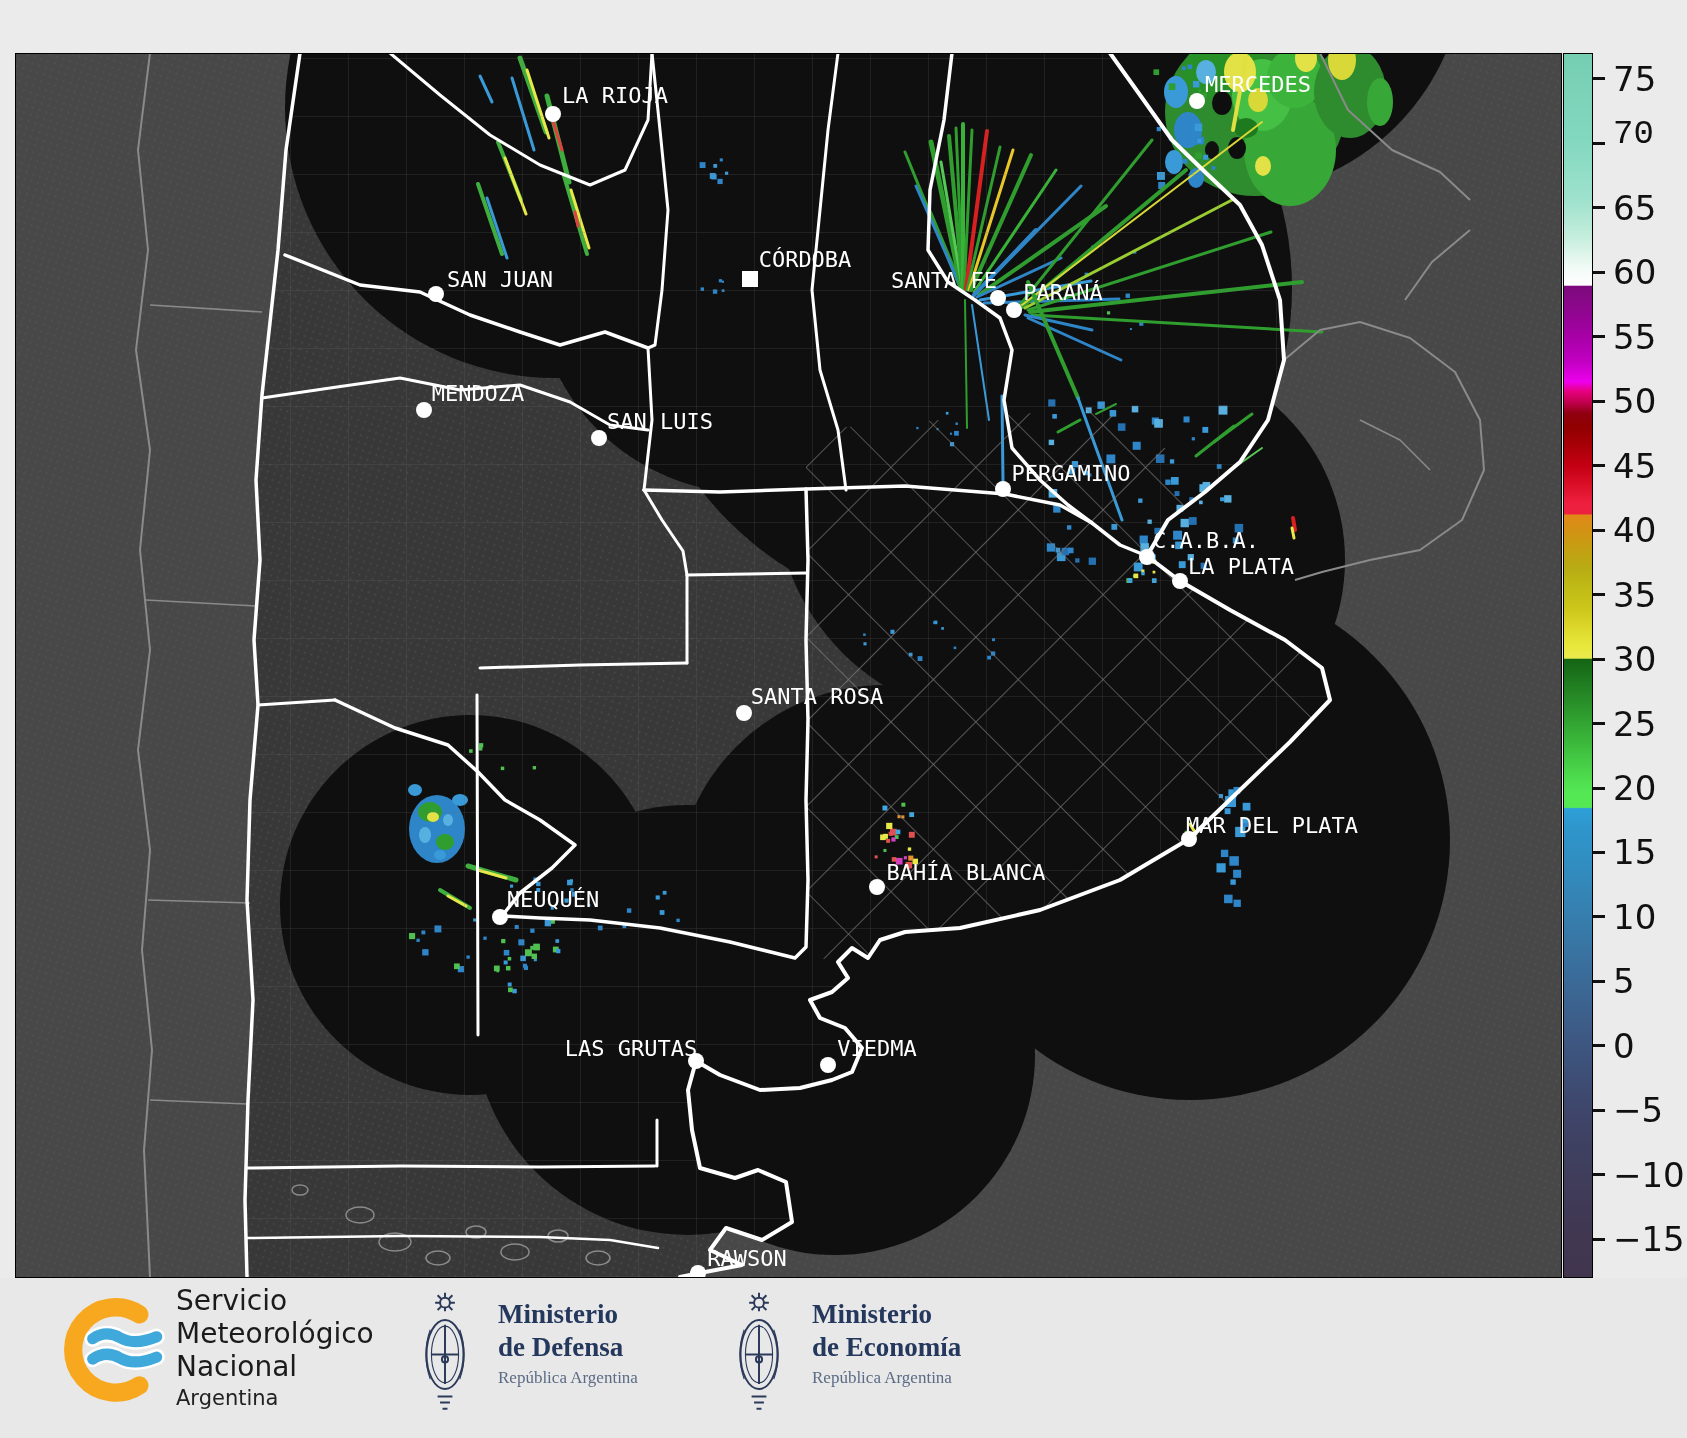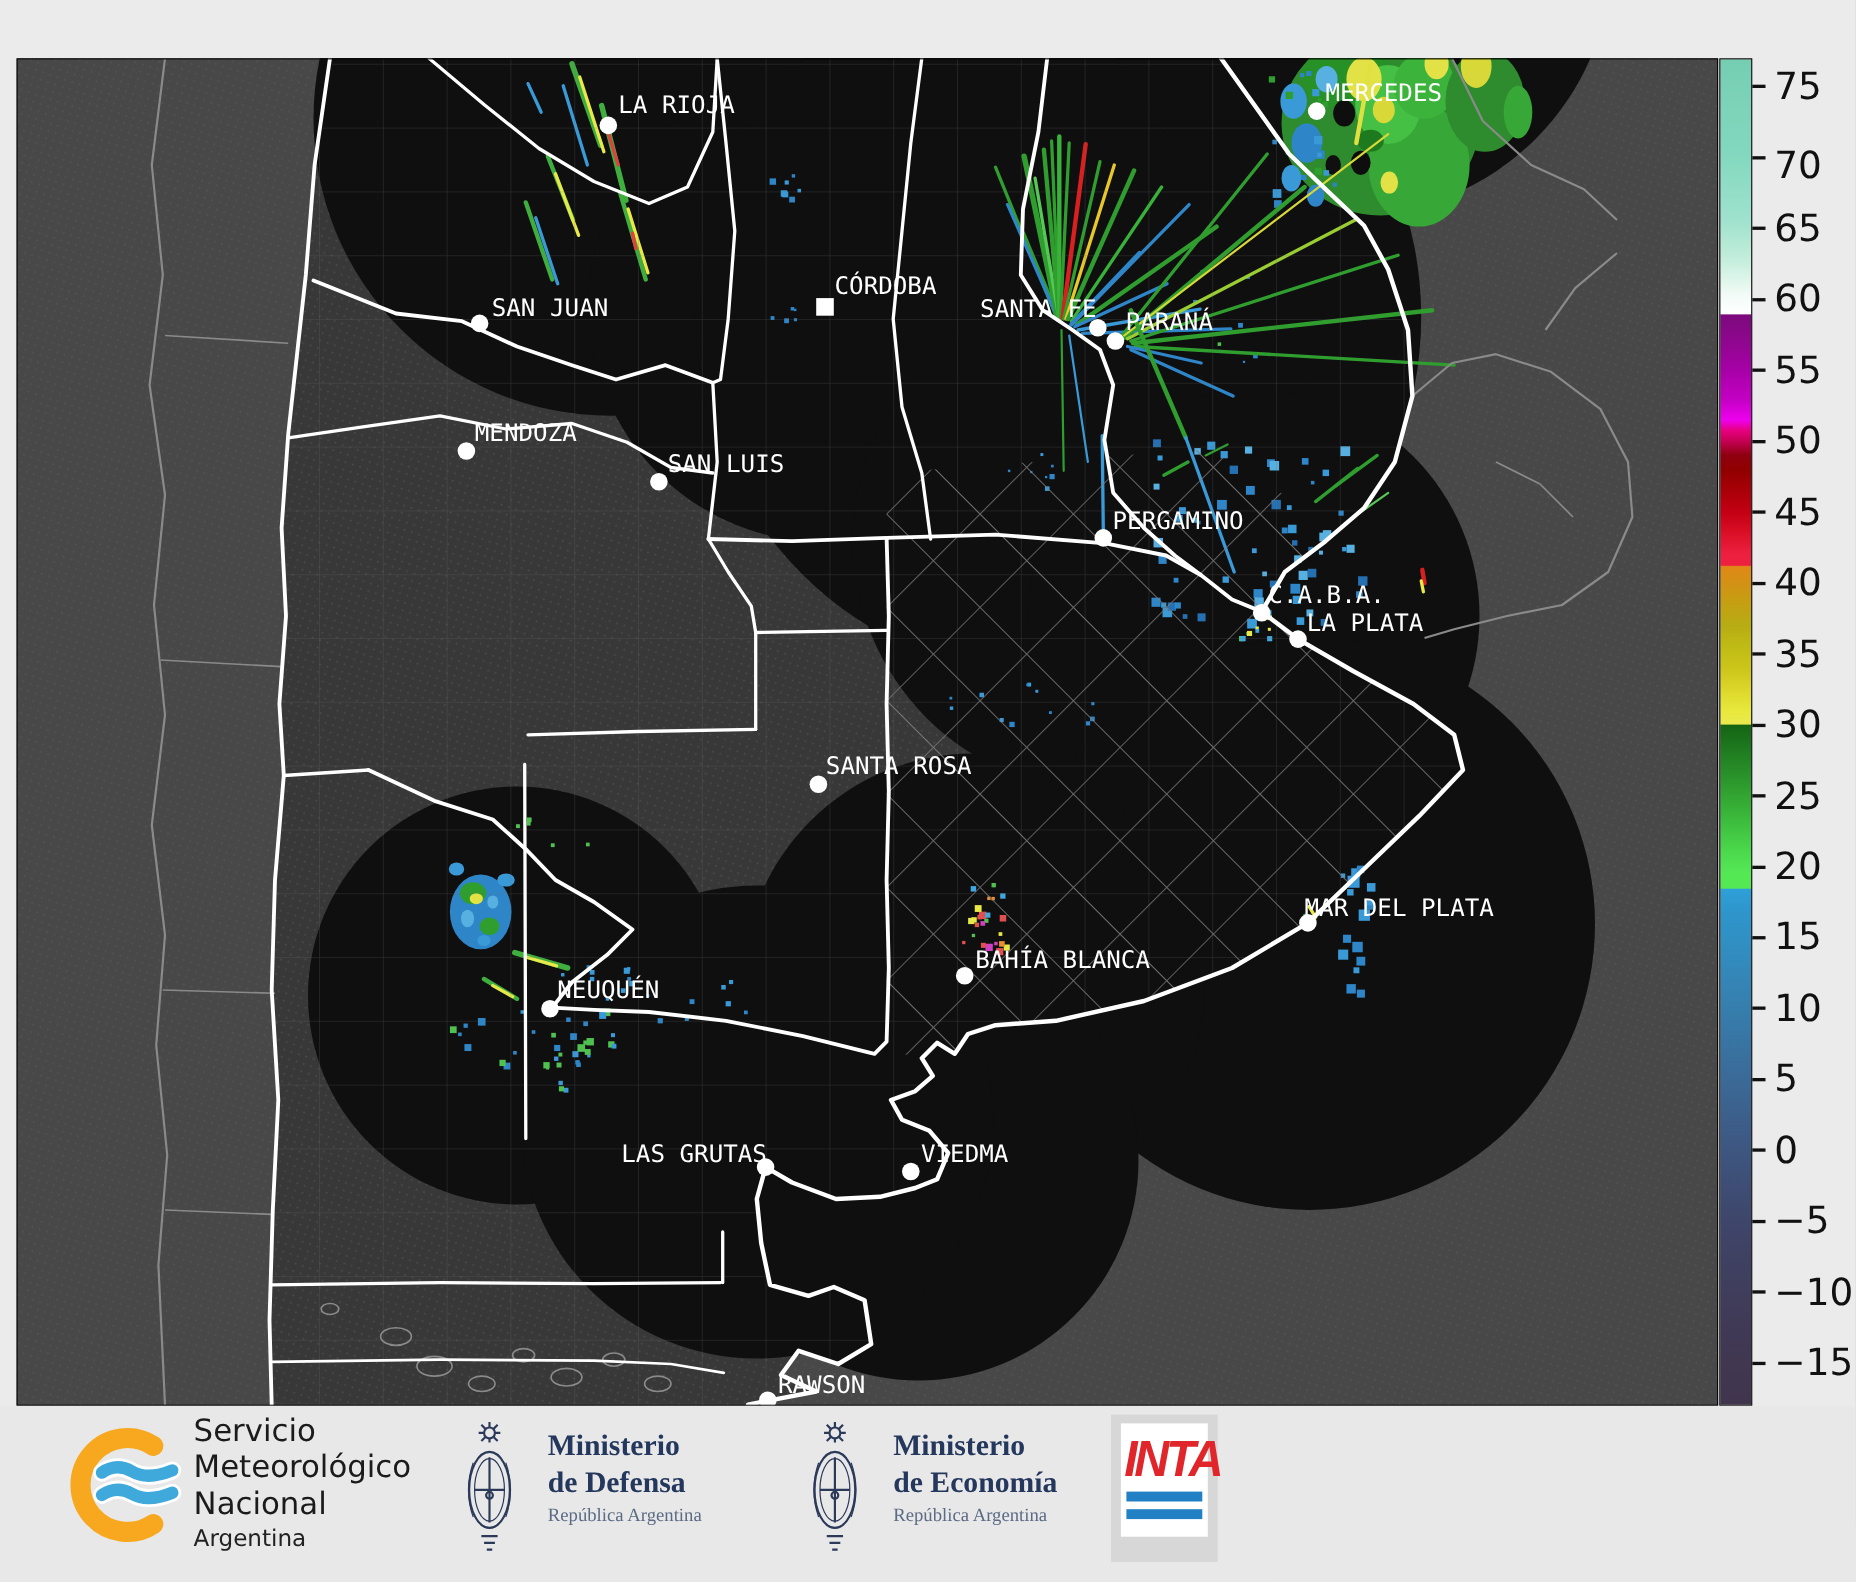"70" div.clabel { font-family: none -> Liberation Mono, monospace; top: 98px -> 81px }
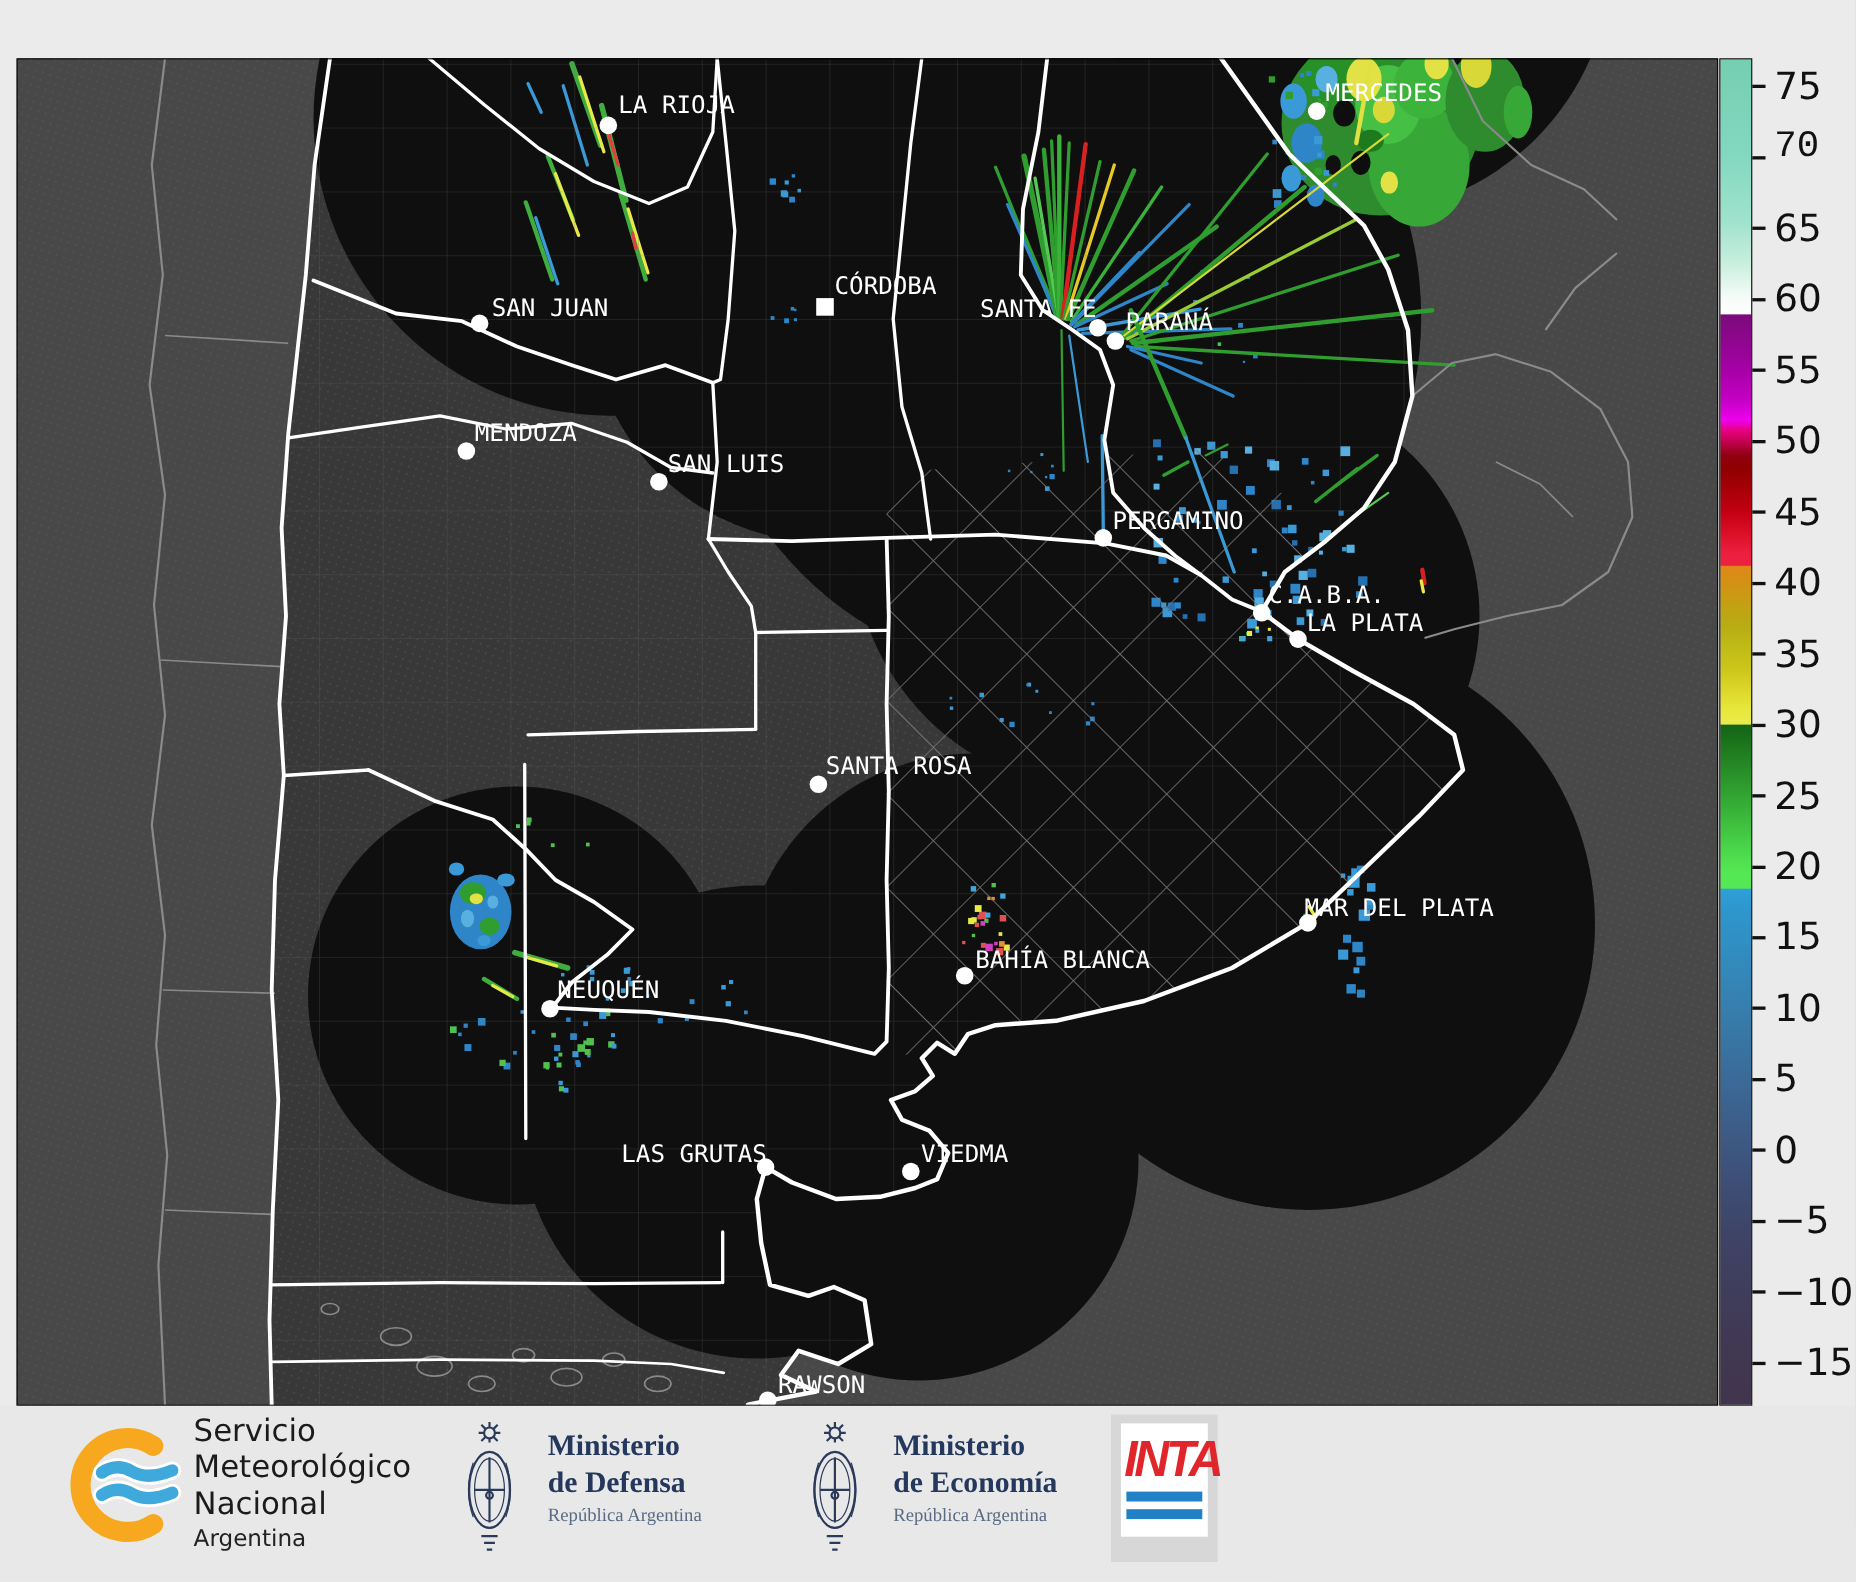"INTA" div.inta-card { html: <div> <div> <div>INTA</div> <div></div> <div></div> </div> </div> -> none }
